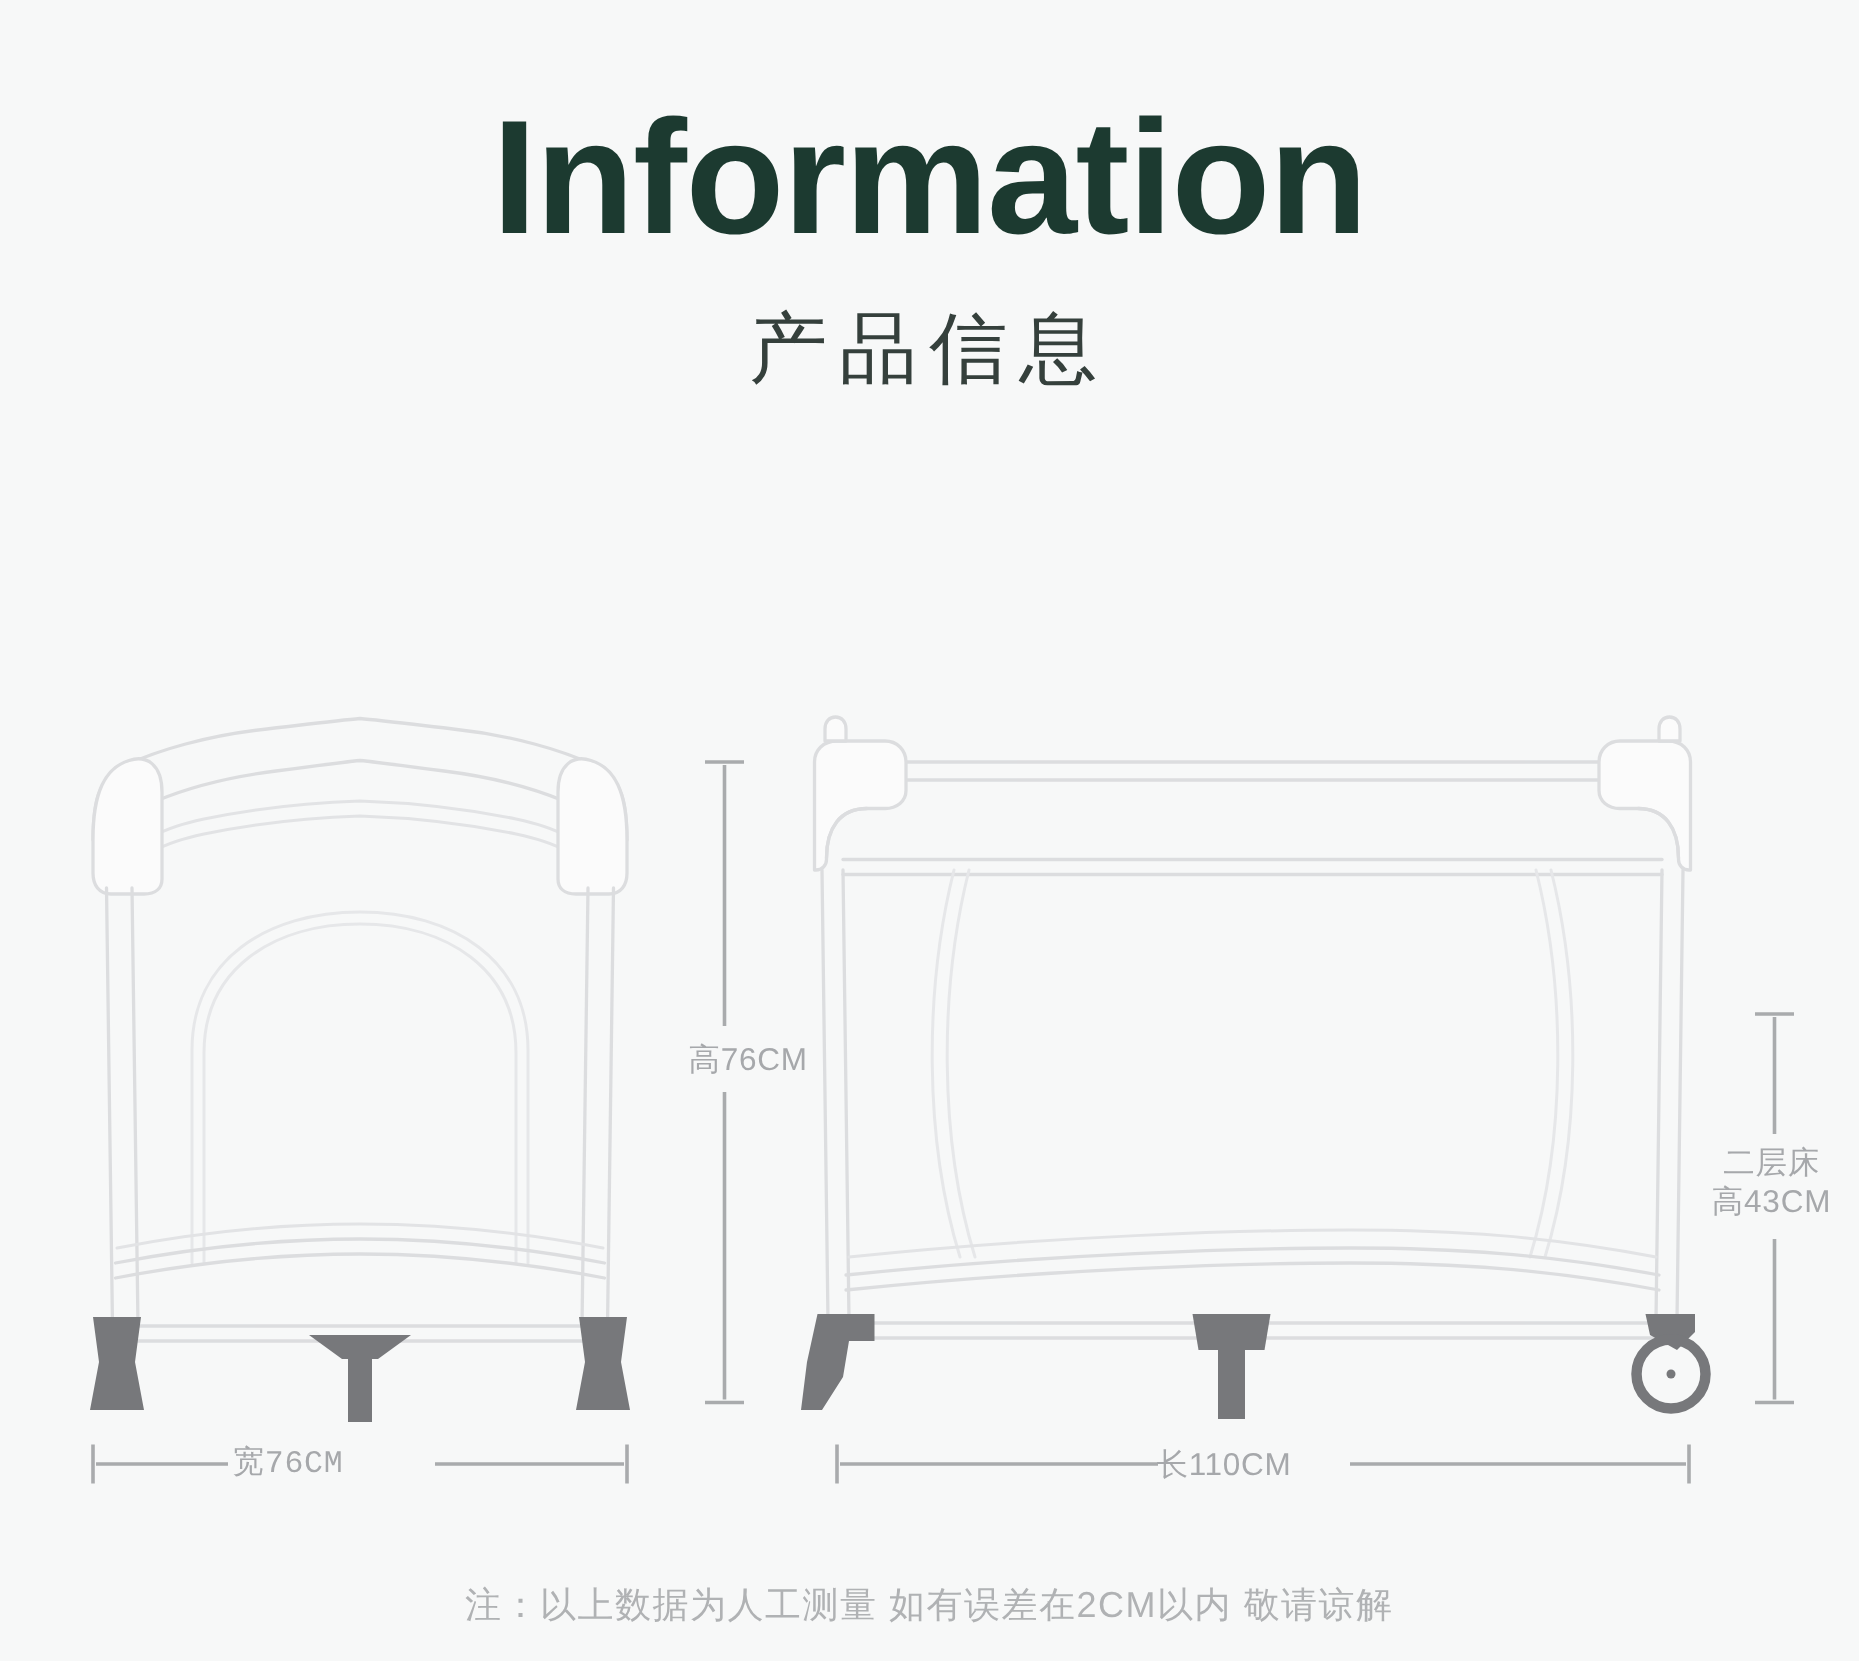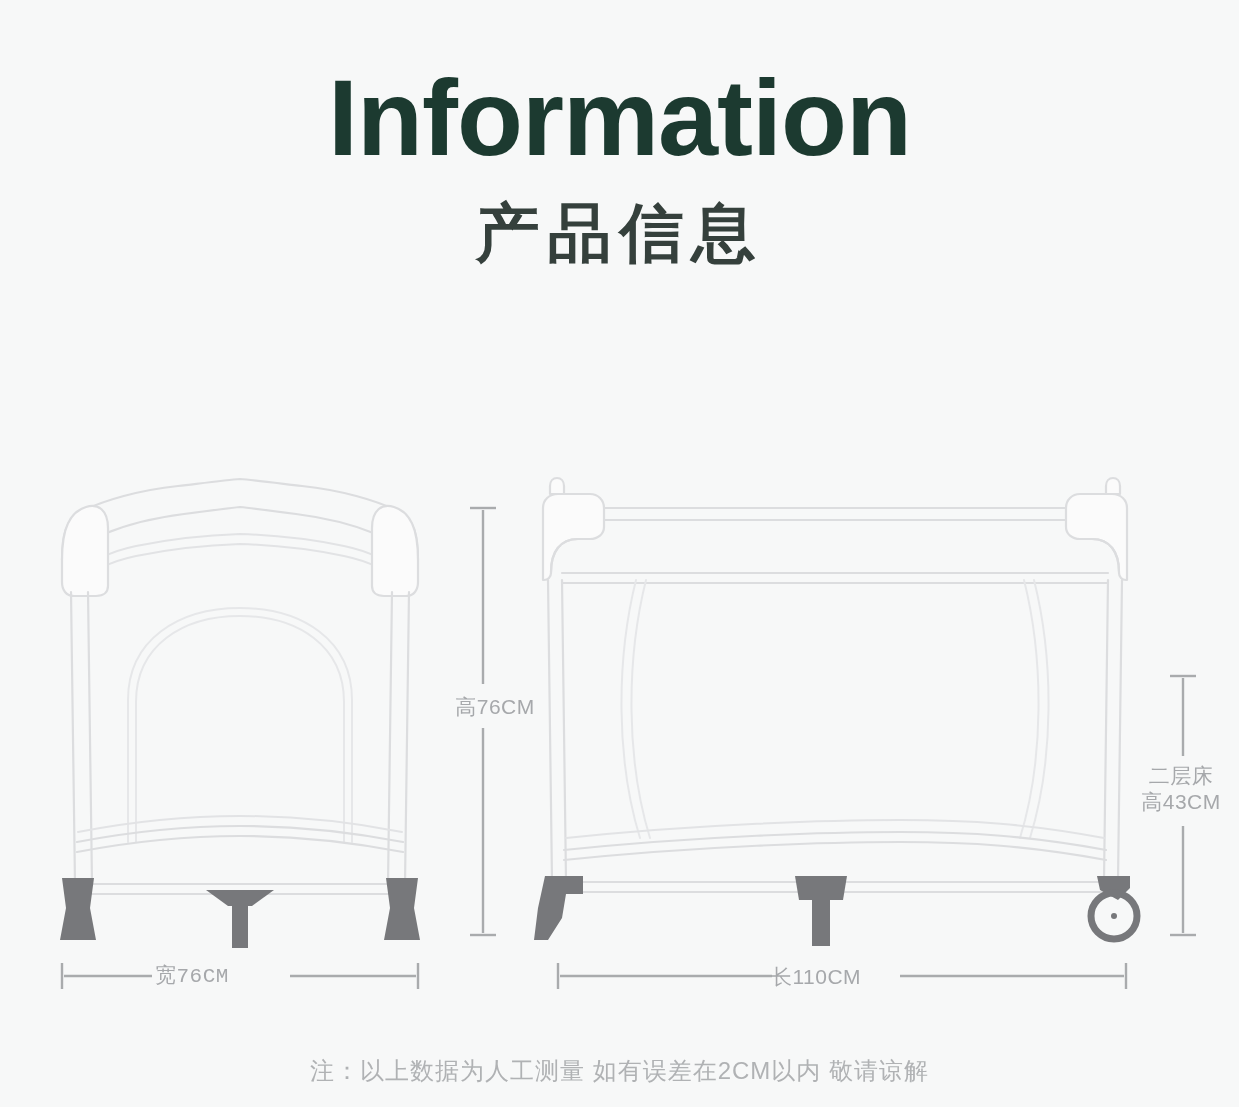"产品信息" .title-cn { font-size: 64px -> 52px; font-weight: 700 -> 400 }
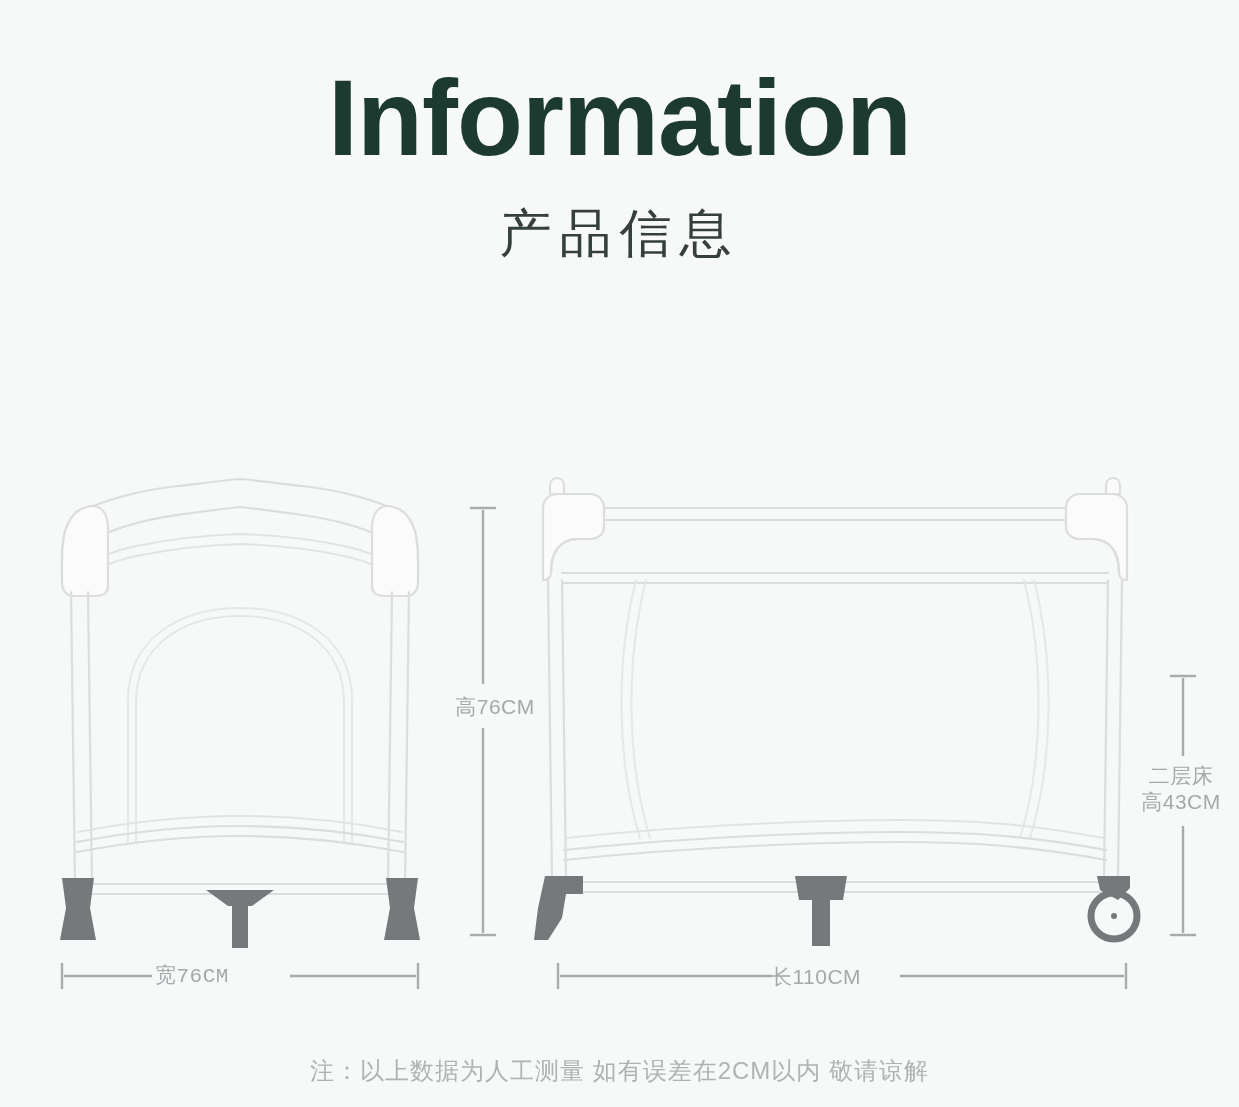"高76CM" #label-height { left: 447px -> 459px; text-align: center -> left }
